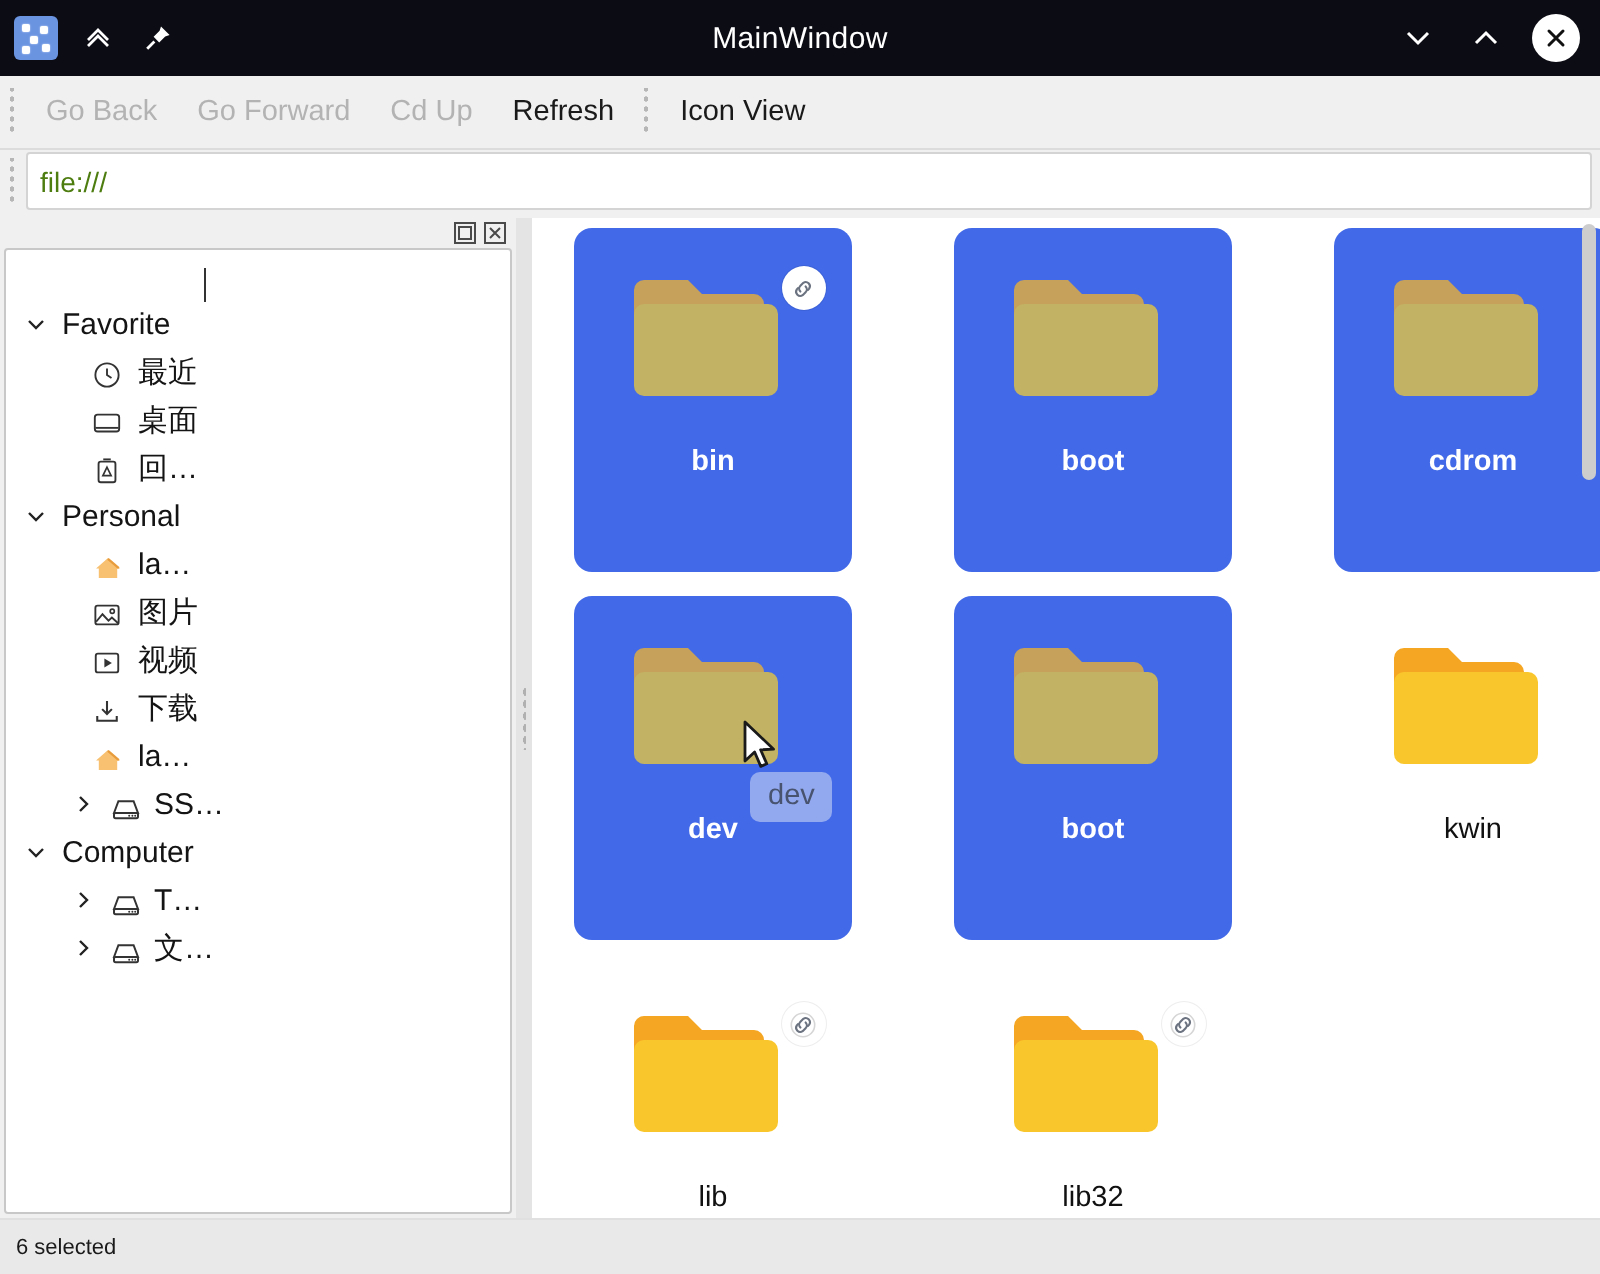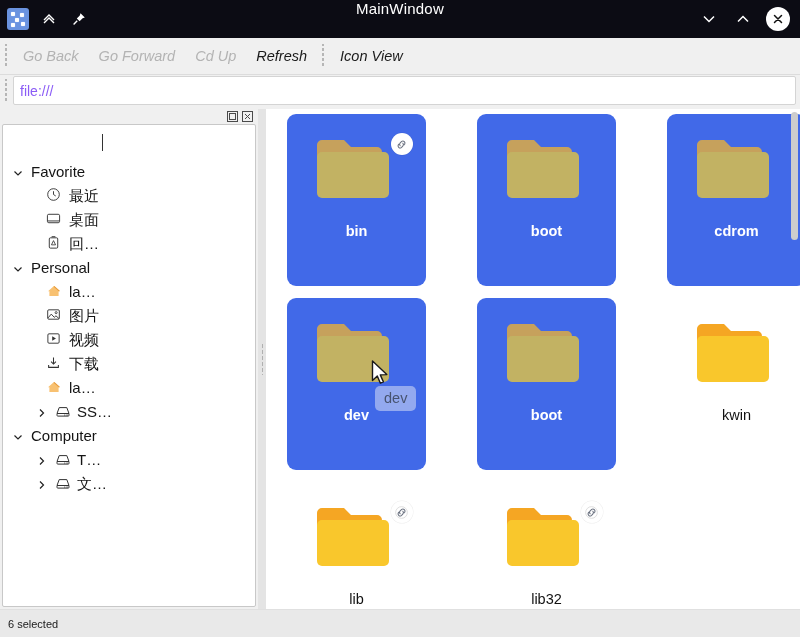"MainWindow" .titlebar { align-items: none -> center }
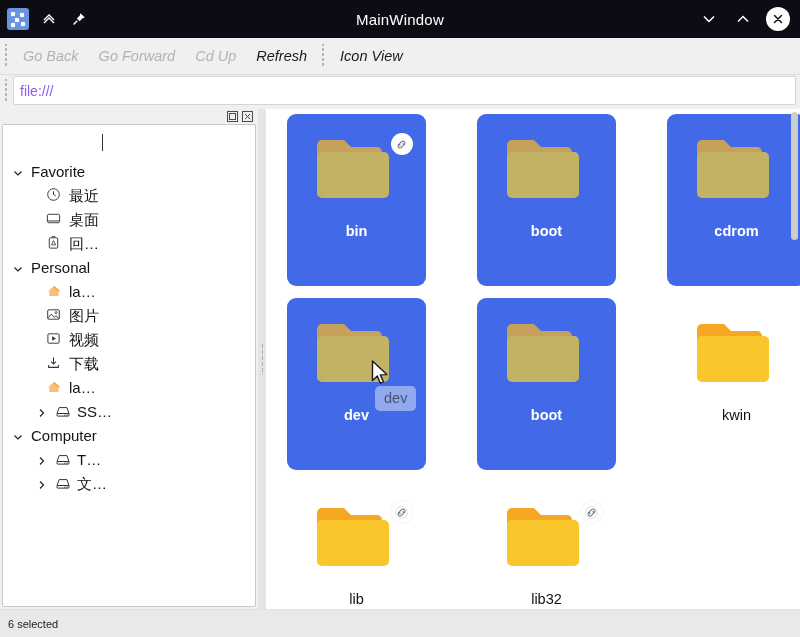"Go Back" .tbtn { font-style: italic -> none }
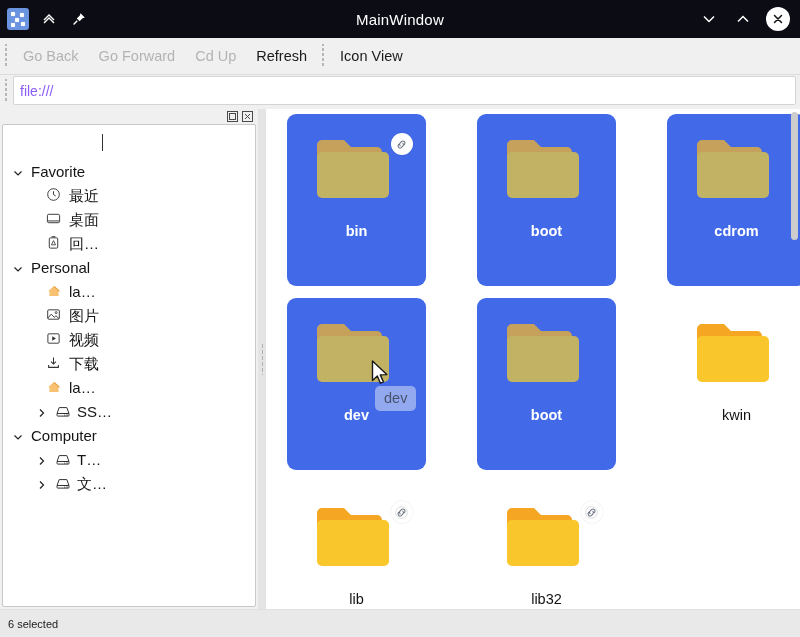"file:///" .urlinput { color: #8b5cf6 -> #4d7c0f }
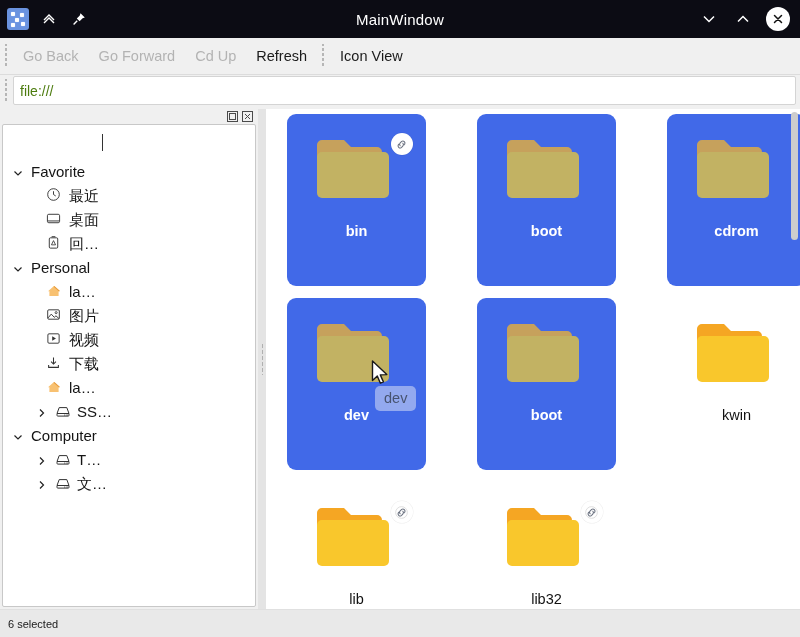"Favorite" .tnode { align-items: flex-end -> flex-start }
